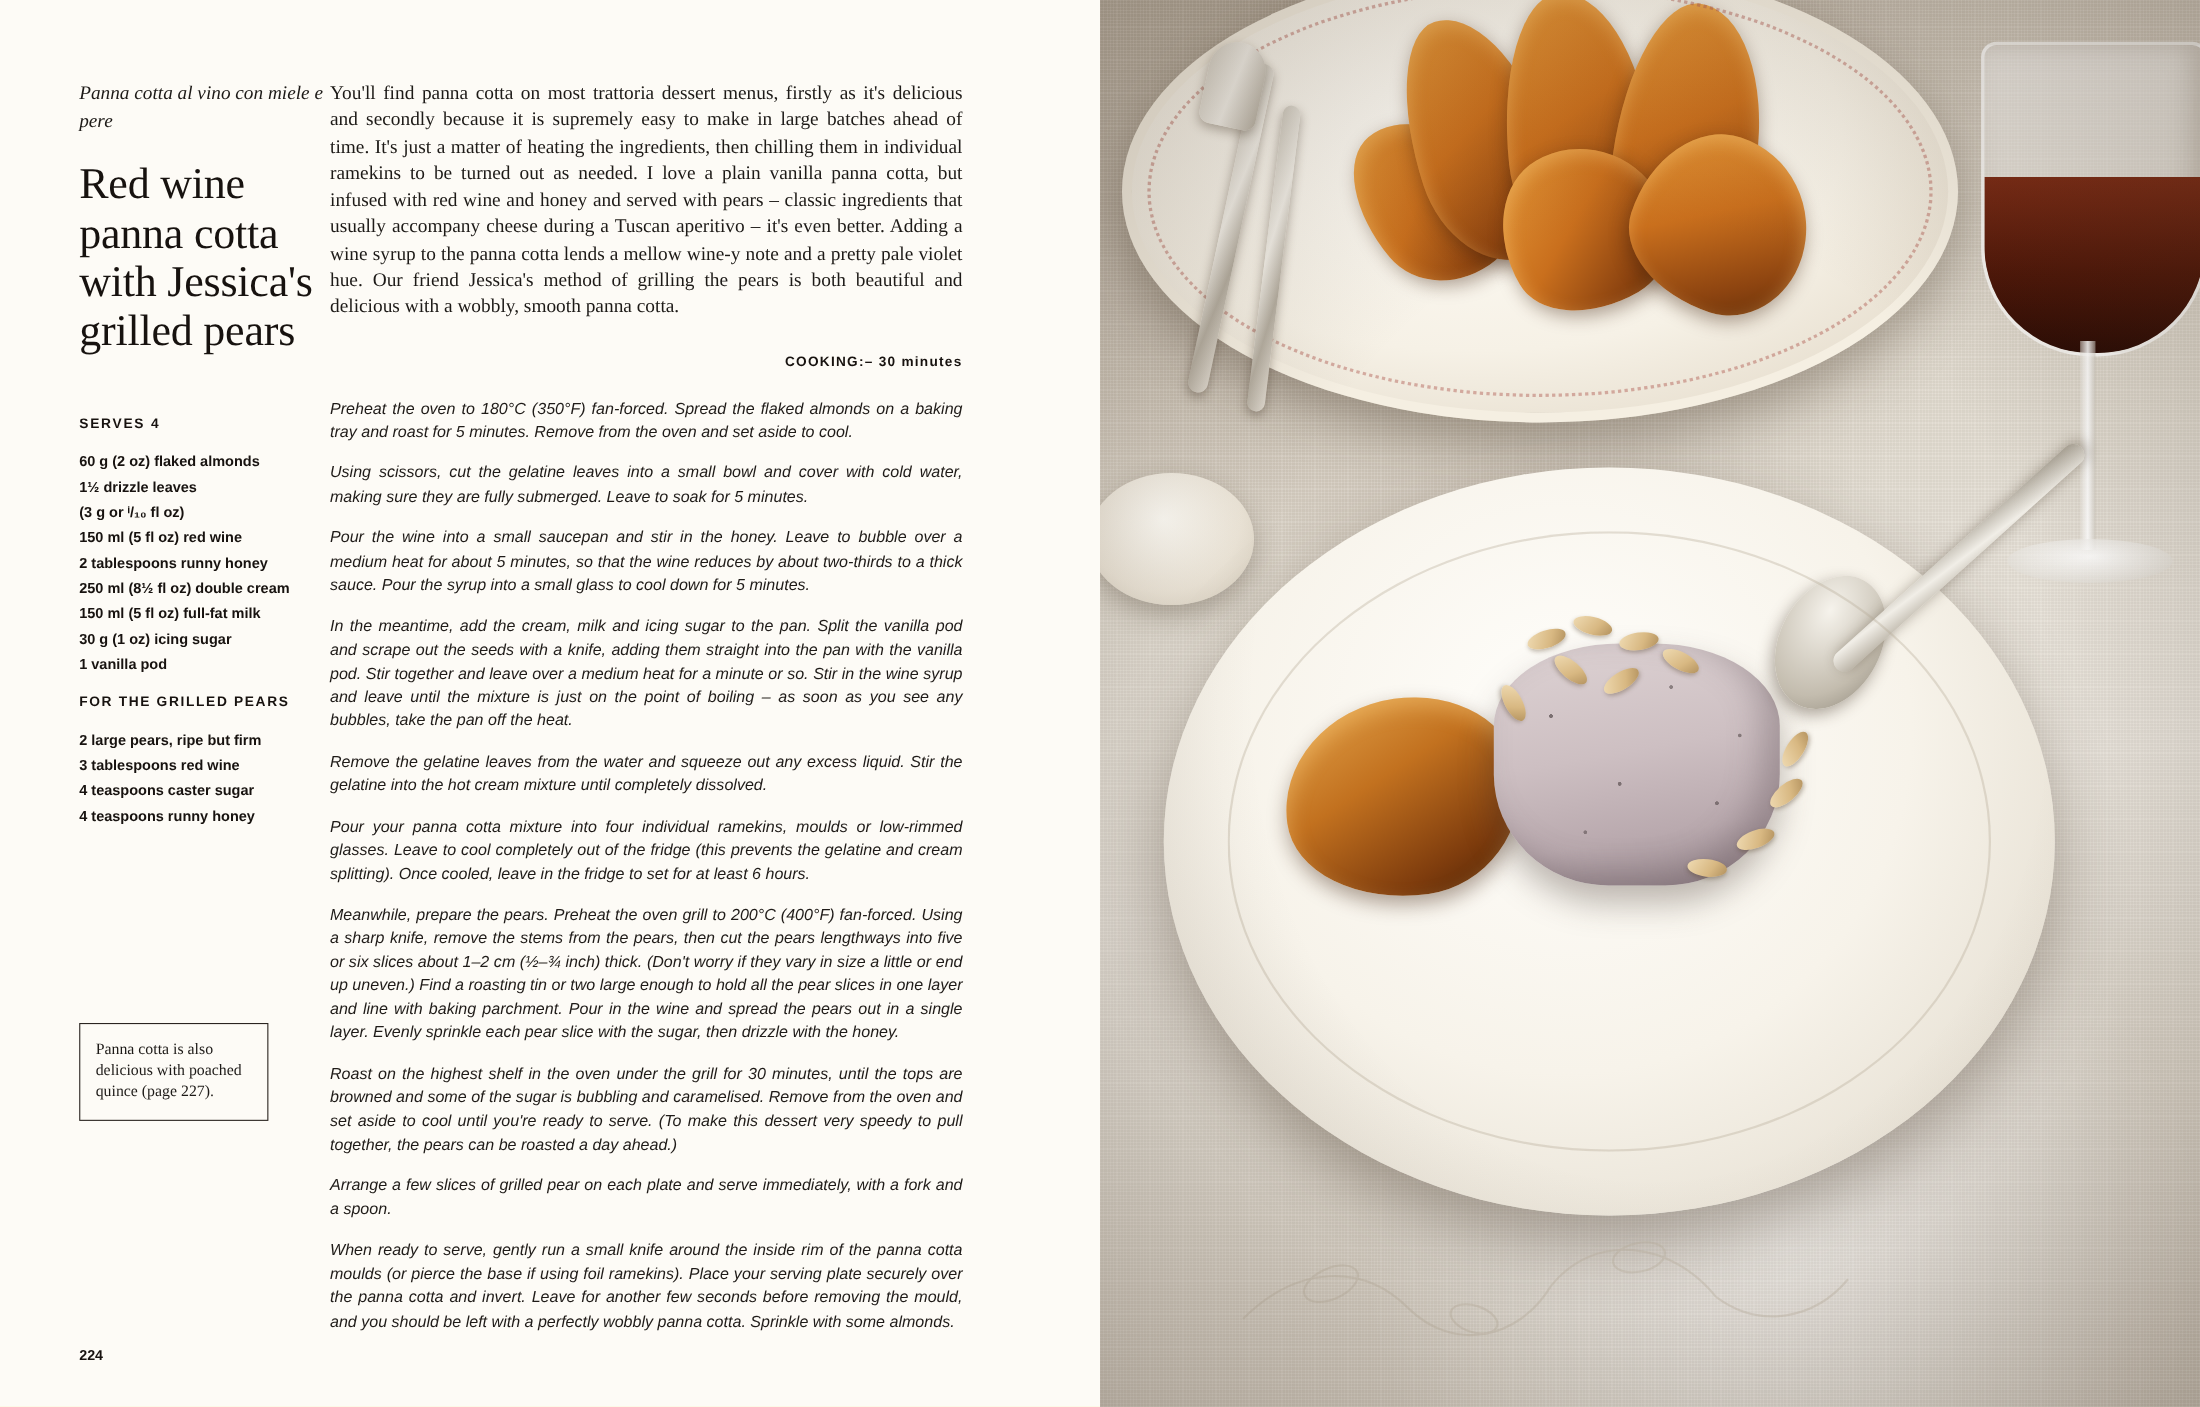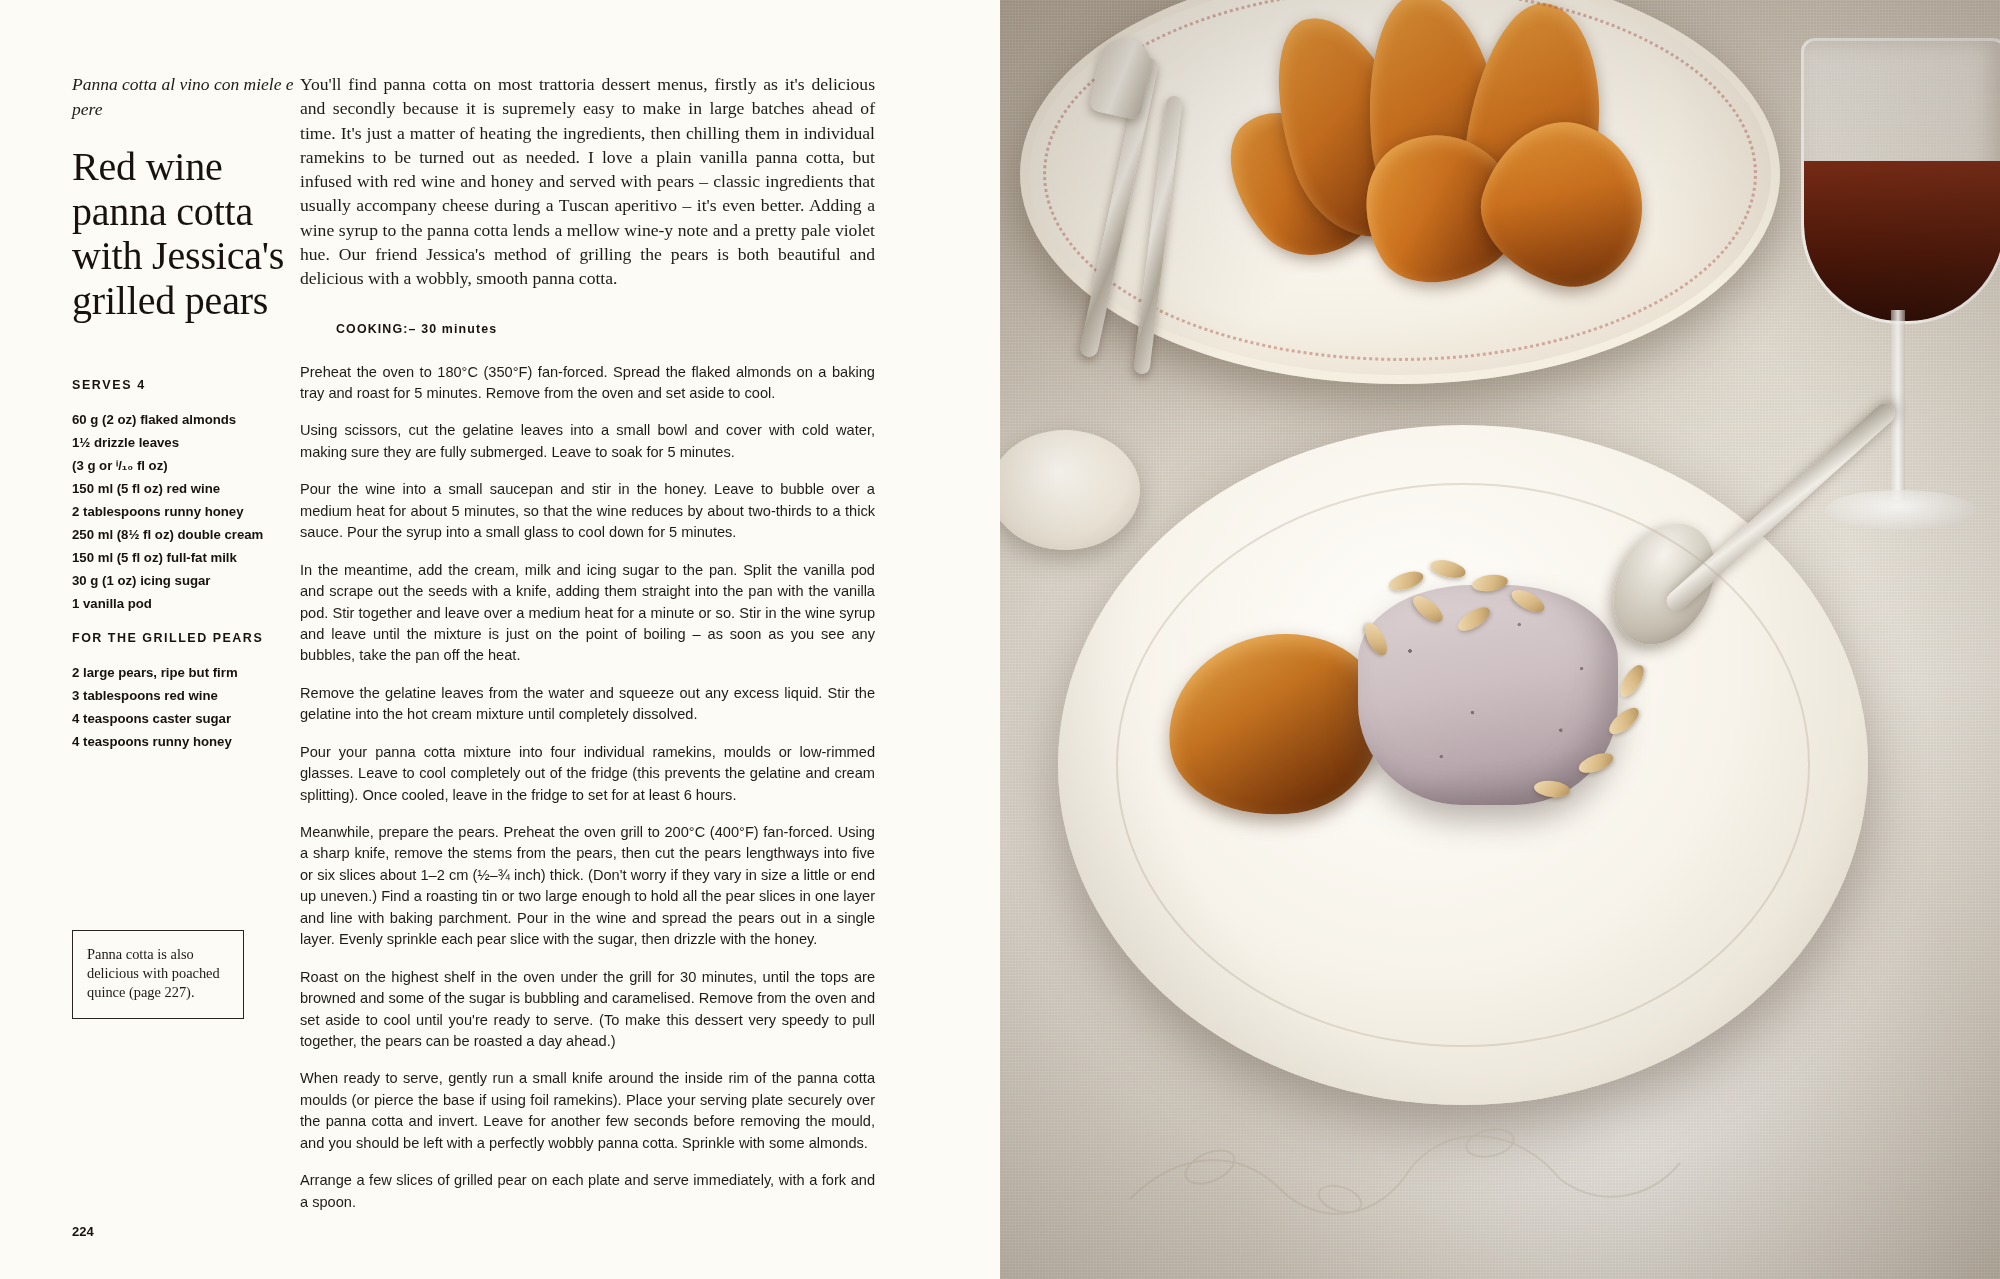"COOKING:– 30 minutes" .times div { text-align: none -> right }
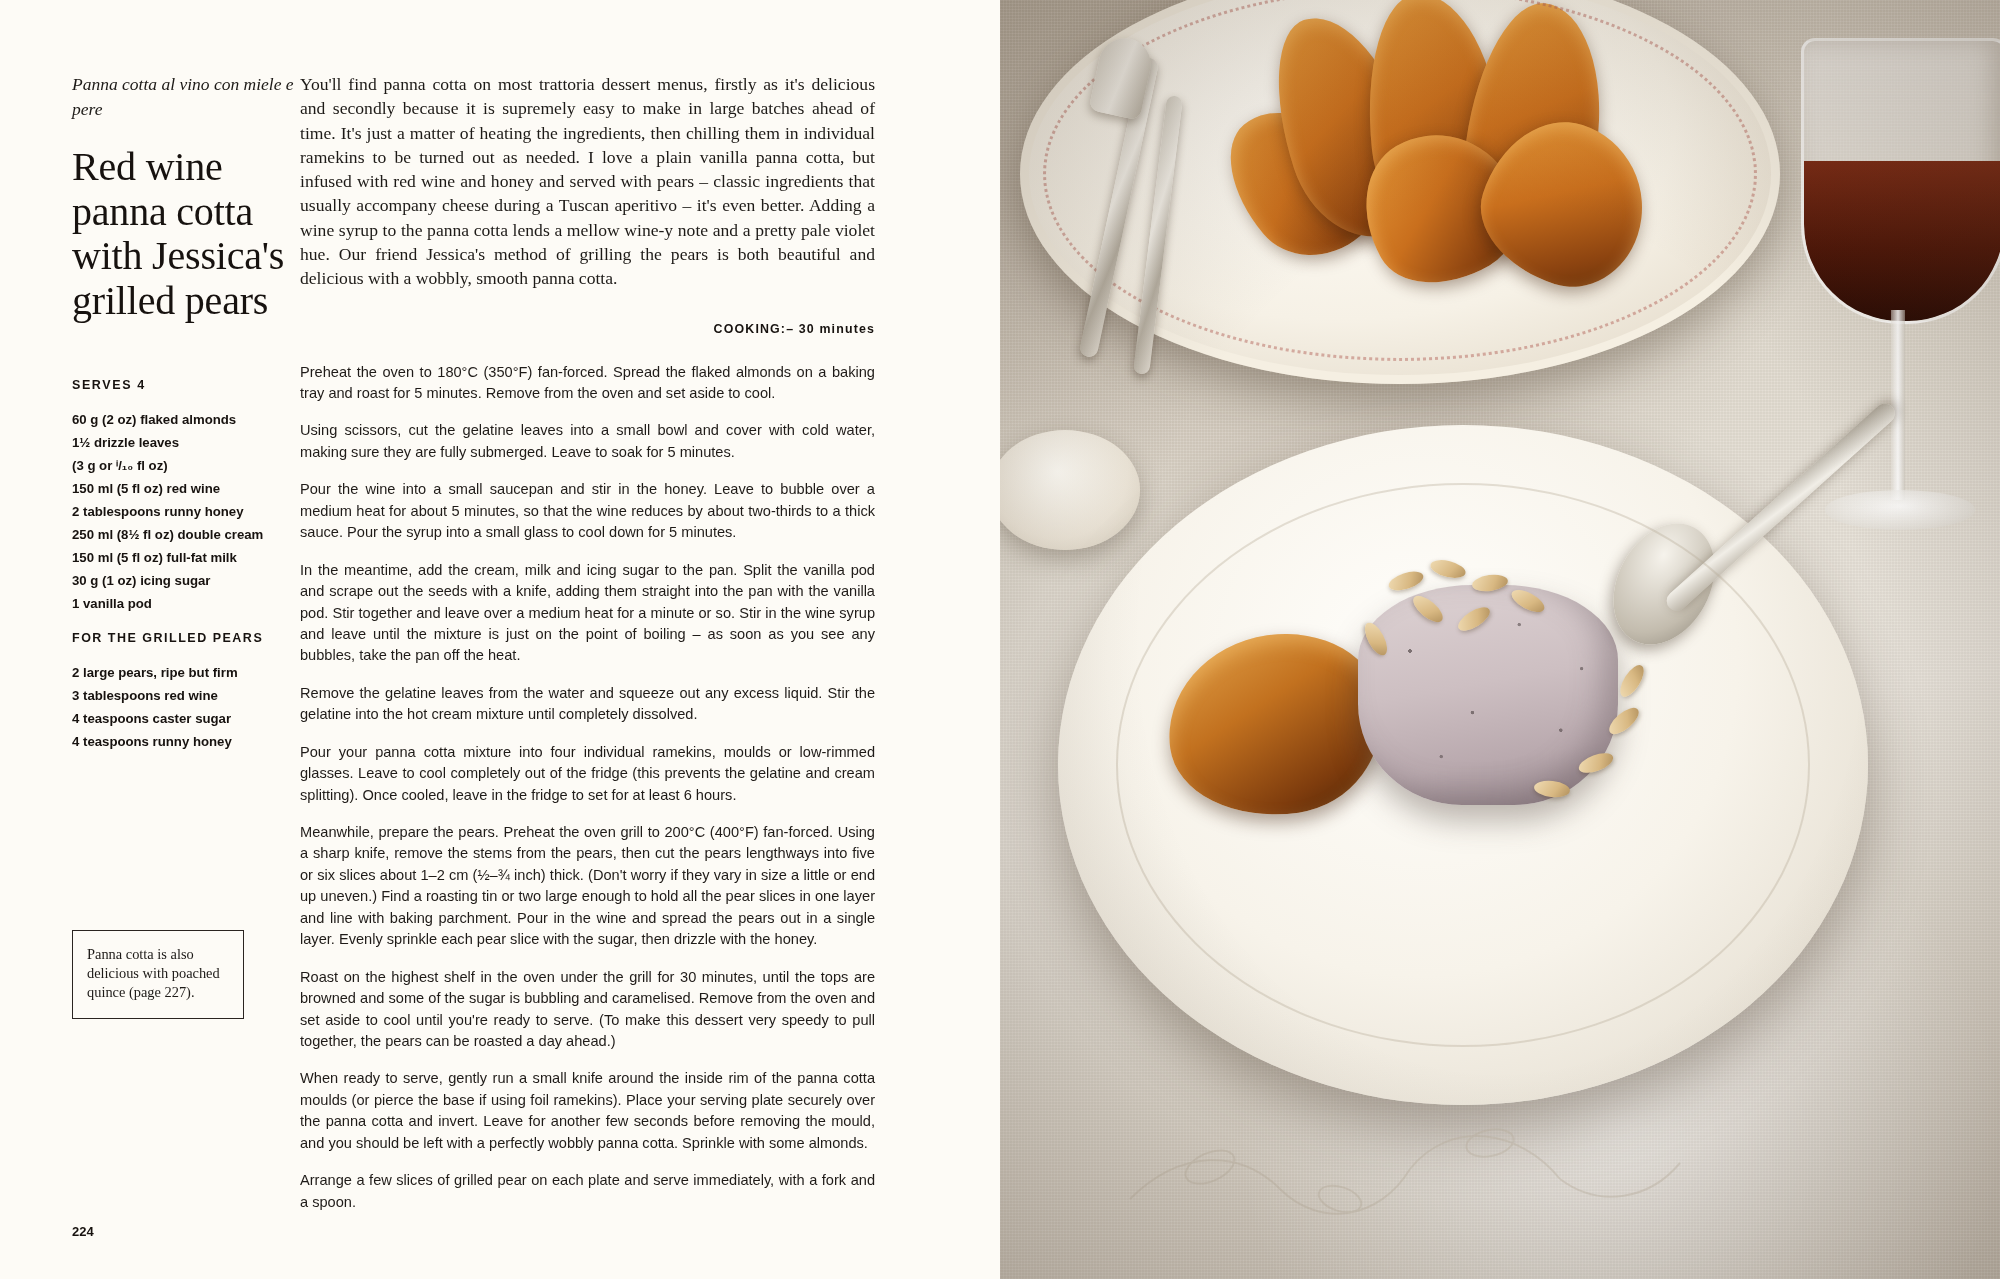"Preheat the oven to 180°C" .method p { font-style: none -> italic }
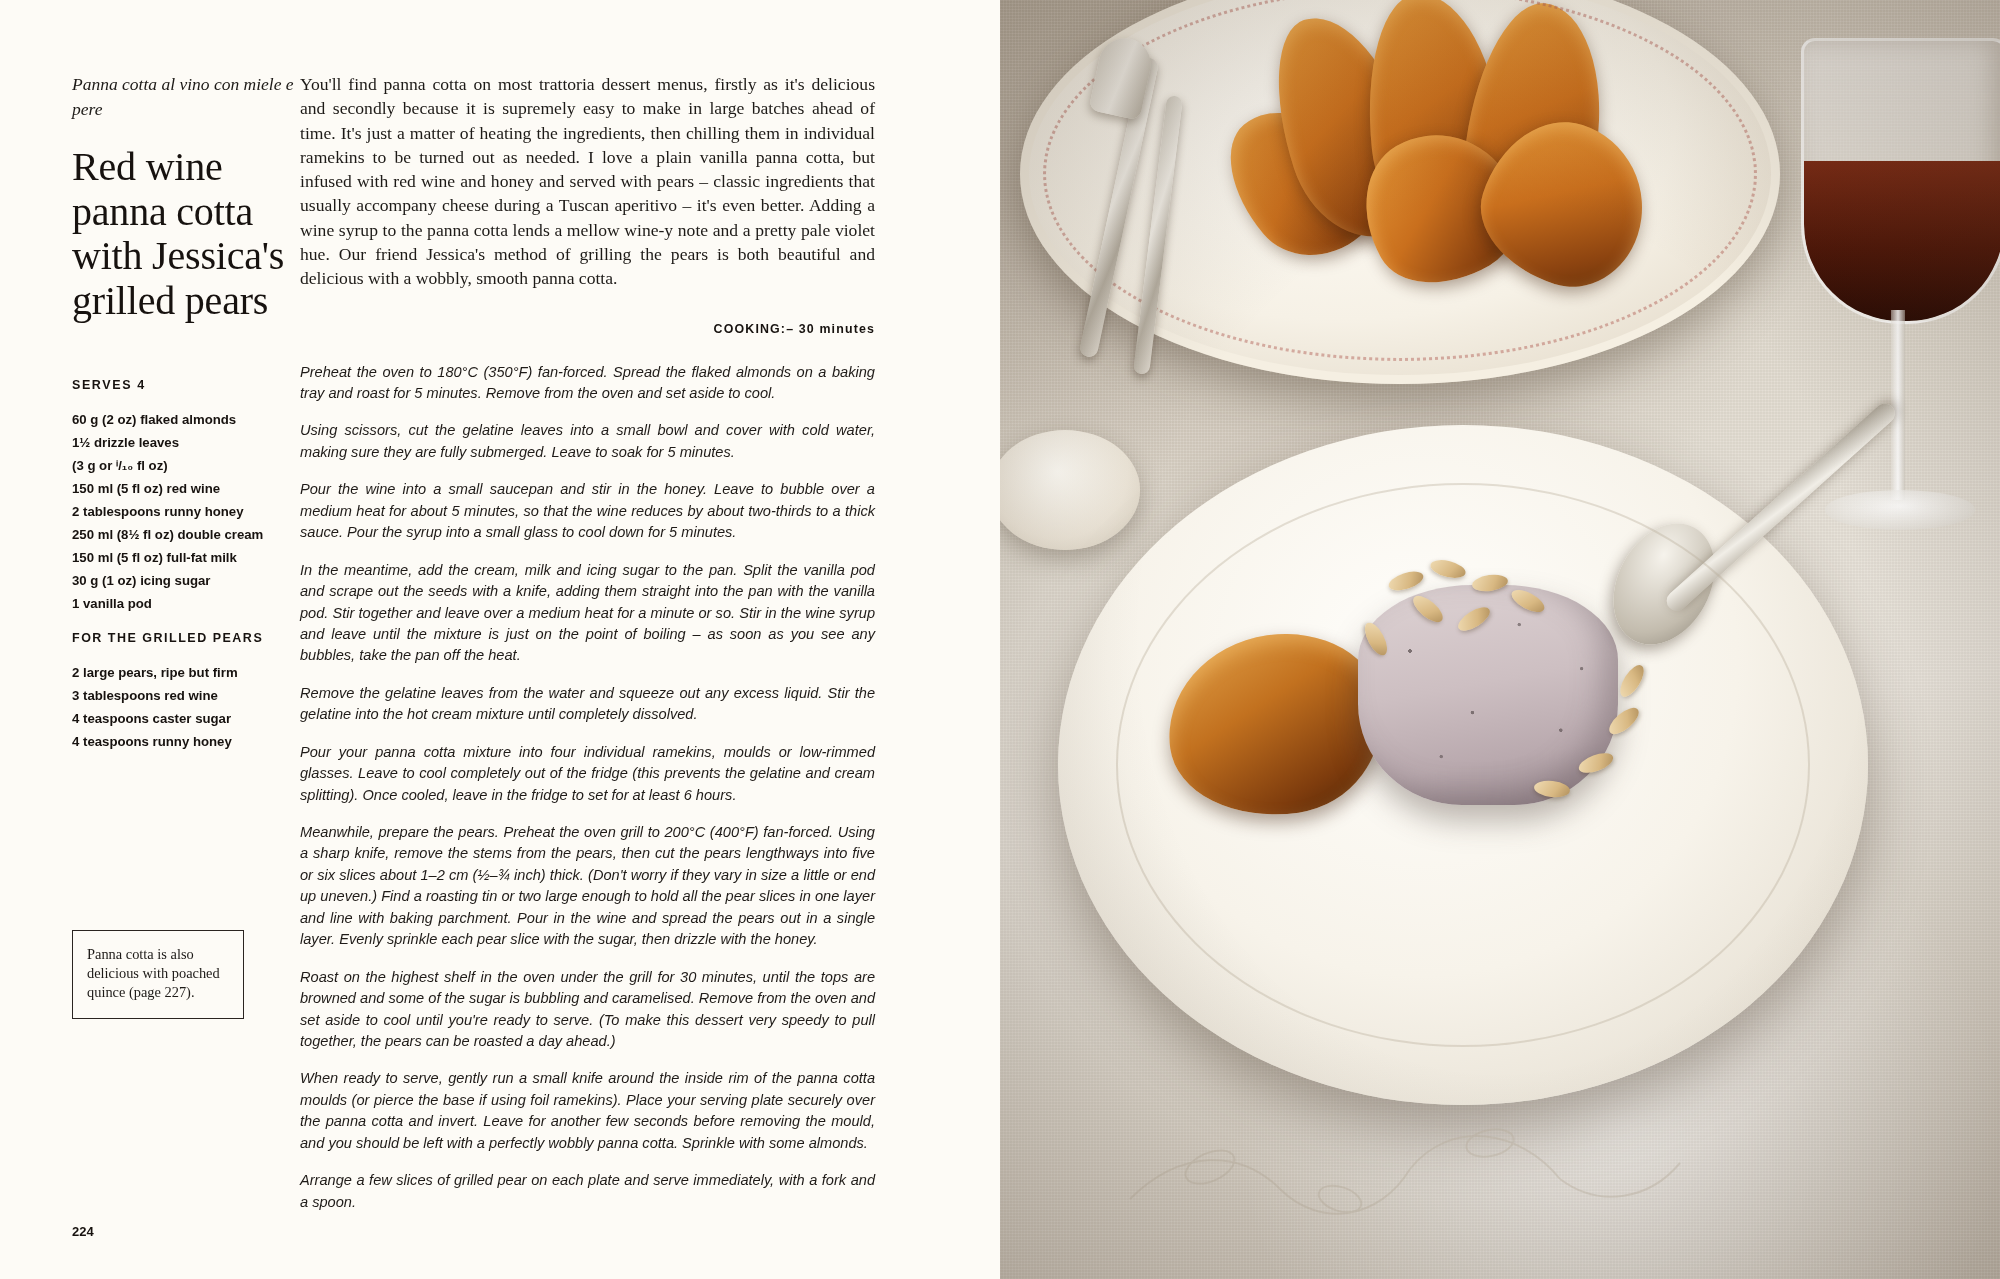"When ready to serve, gently" p { order: before "Arrange a few slices of" -> after "Arrange a few slices of" }
